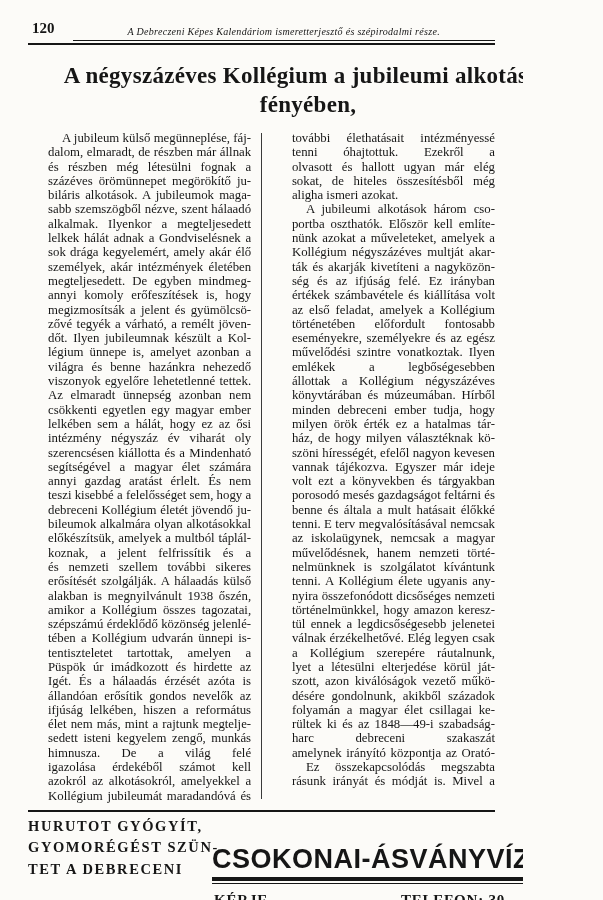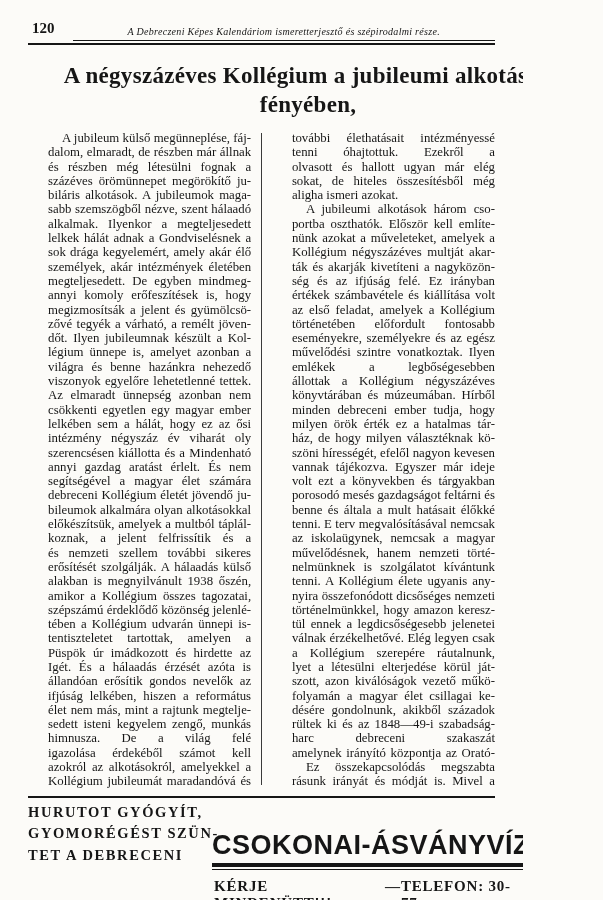"annyi gazdag aratást érlelt. És" div.line { order: before "segítségével a magyar élet számára" -> after "segítségével a magyar élet számára" }
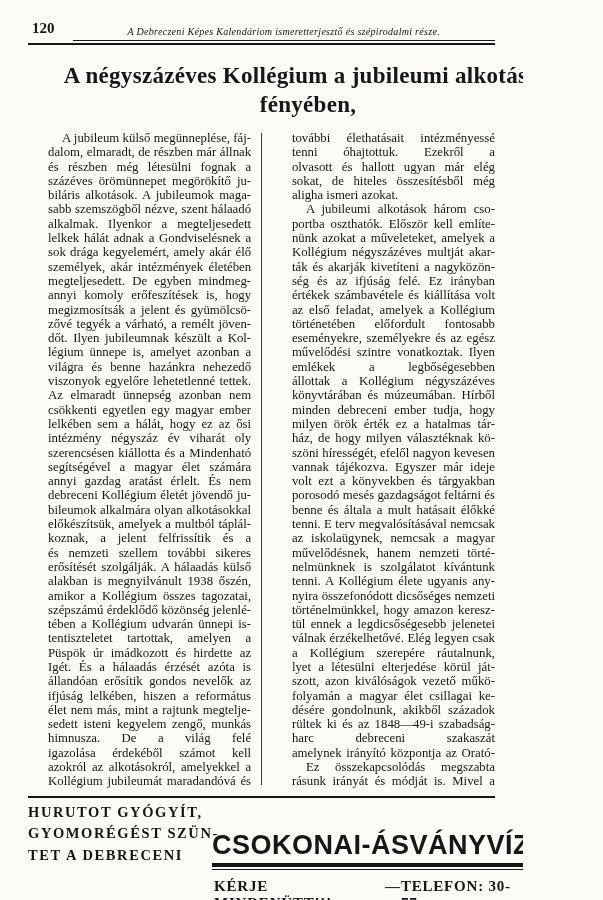"teszi kisebbé a felelősséget sem," div.line { html: none -> <div>teszi kisebbé a felelősséget sem, hogy a</div> }
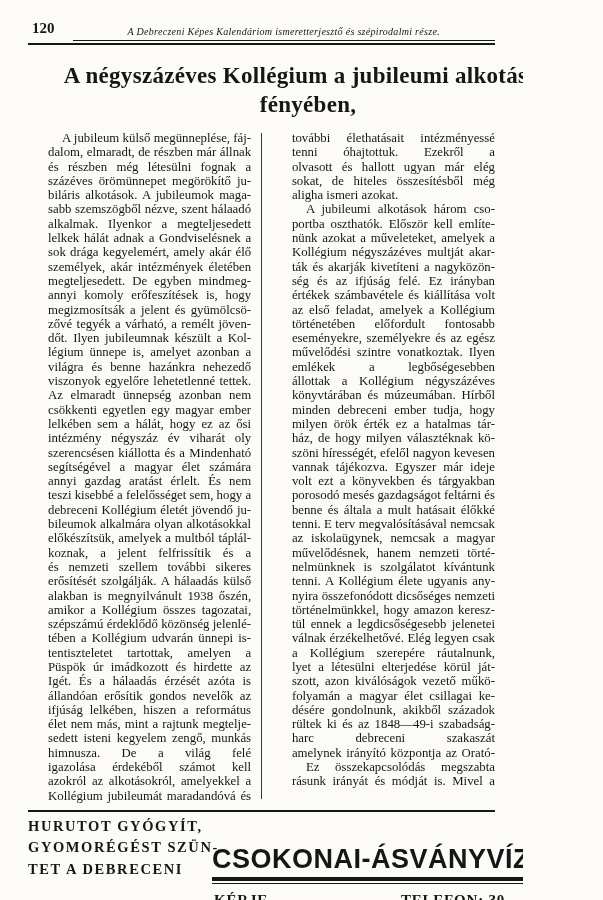"folyamán a magyar élet csillagai" div.line { order: before "désére gondolnunk, akikből századok" -> after "désére gondolnunk, akikből századok" }
